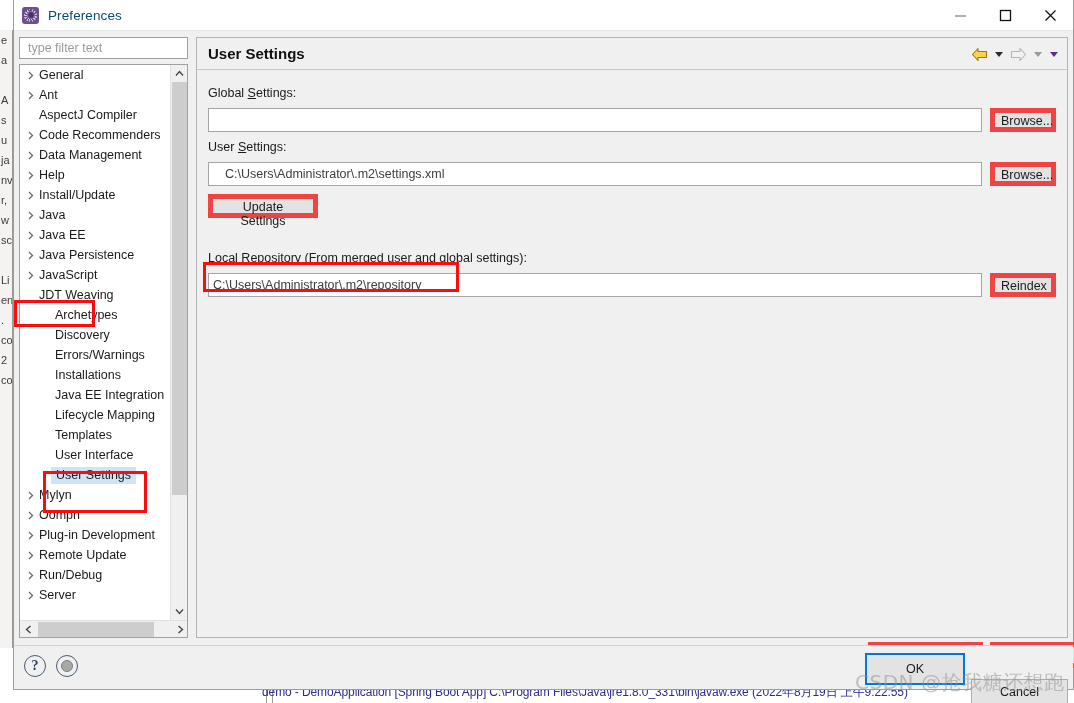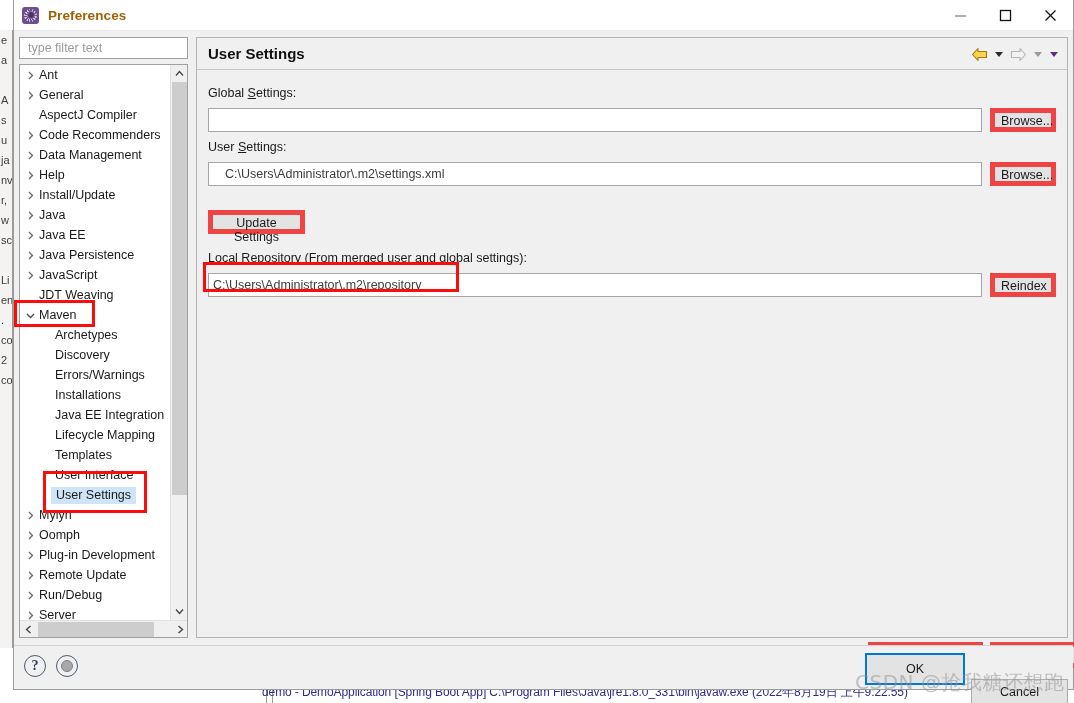"Preferences" #window-title { color: #a16207 -> #0c4a6e; font-weight: bold -> none }
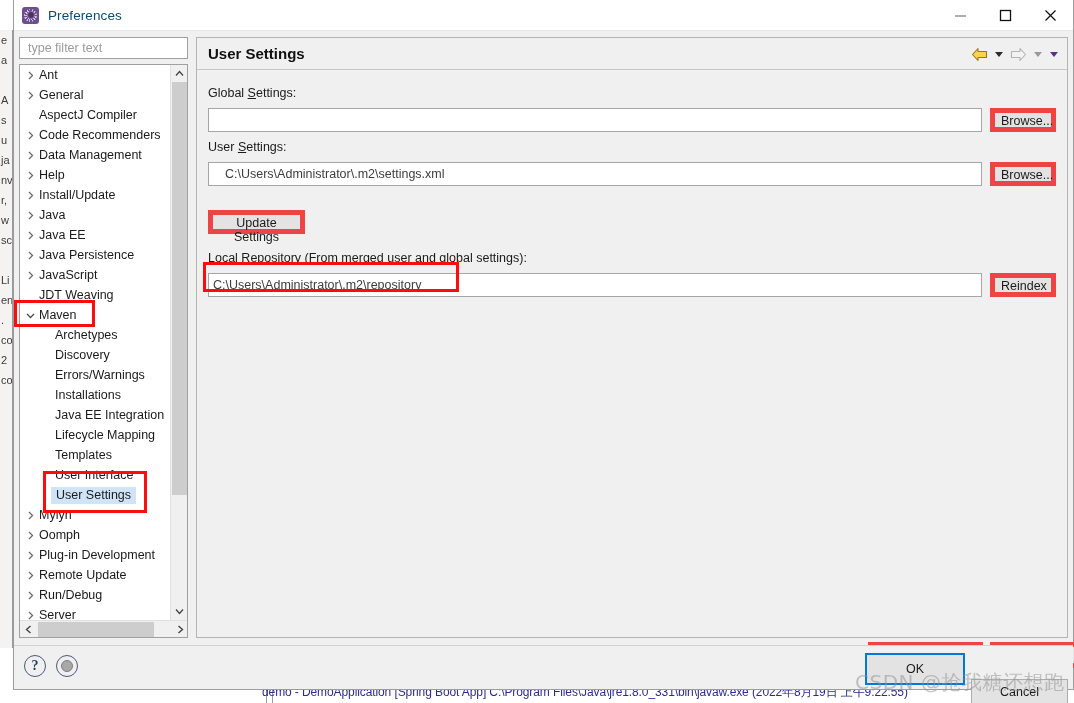"Ant" div.tree-item { order: before "General" -> after "General" }
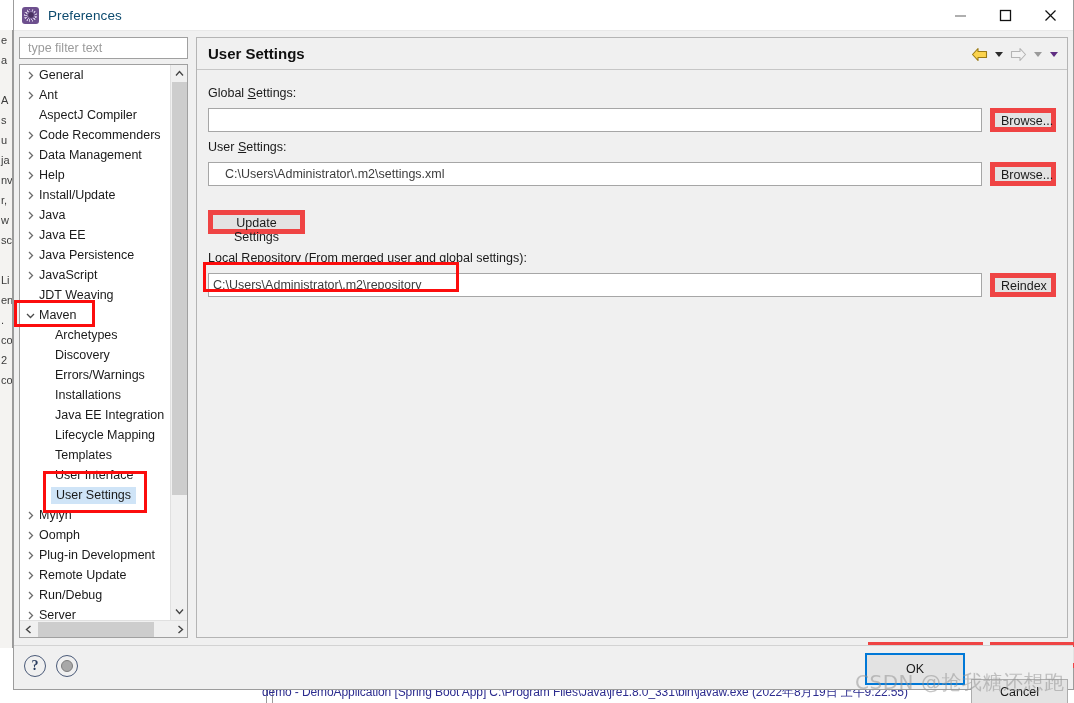"Update Settings" button.btn { top: 140px -> 124px; width: 97px -> 110px }
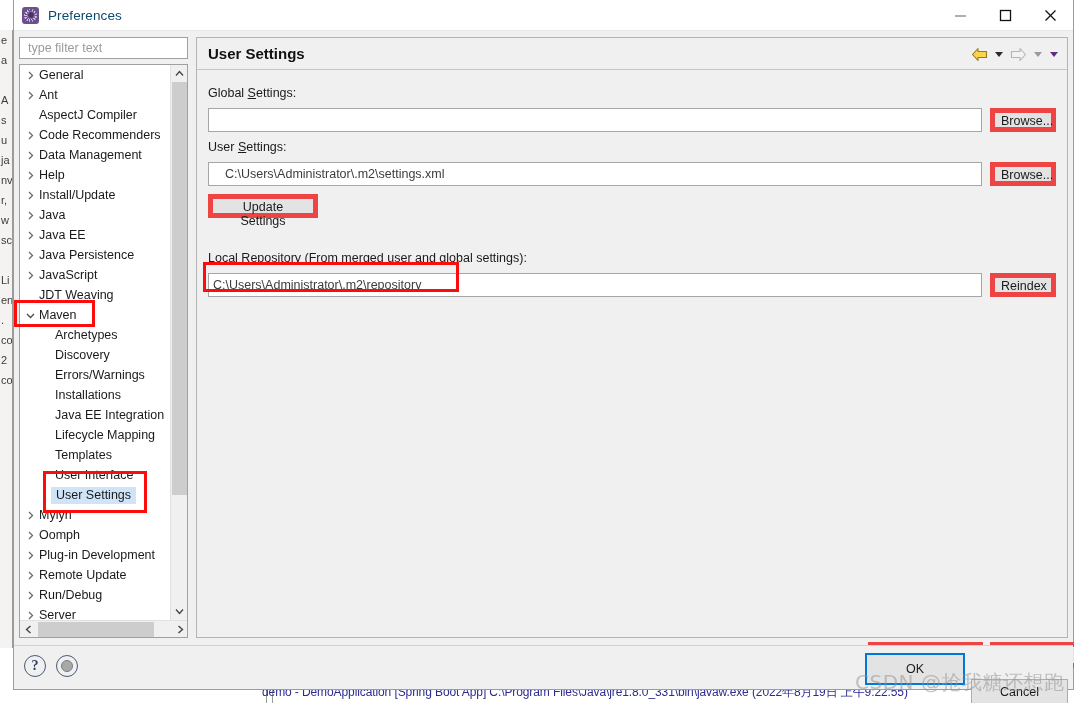"Maven" div.tree-item { html: <div> <span> <svg> <path></path> </svg> </span> <span>Maven</span> </div> -> none }
